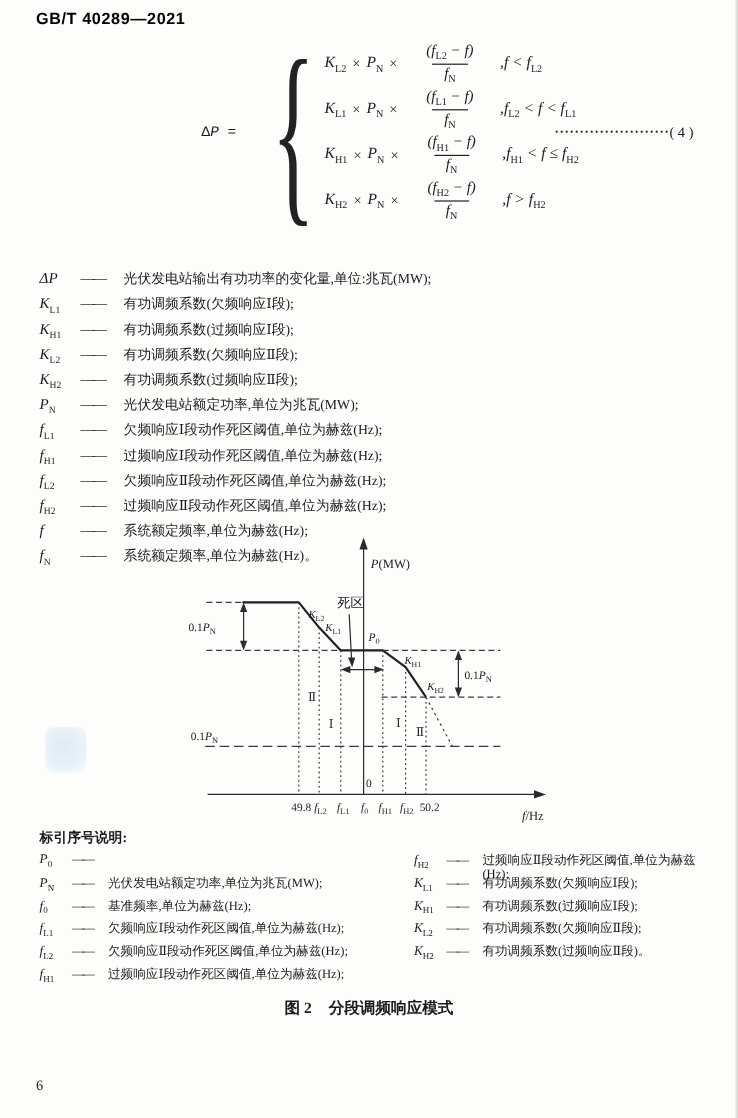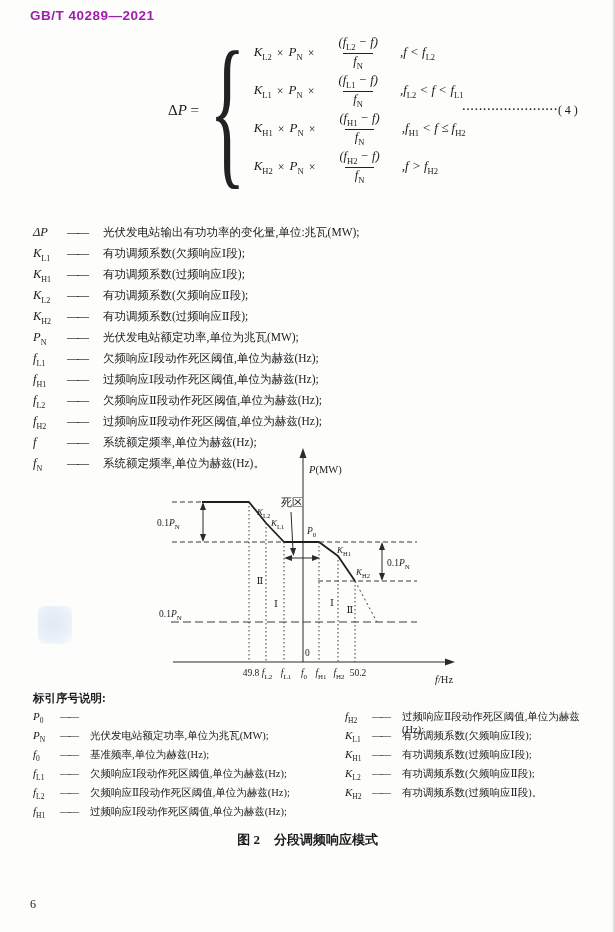"GB/T 40289—2021" .doc-header { color: #a21caf -> #000000 }
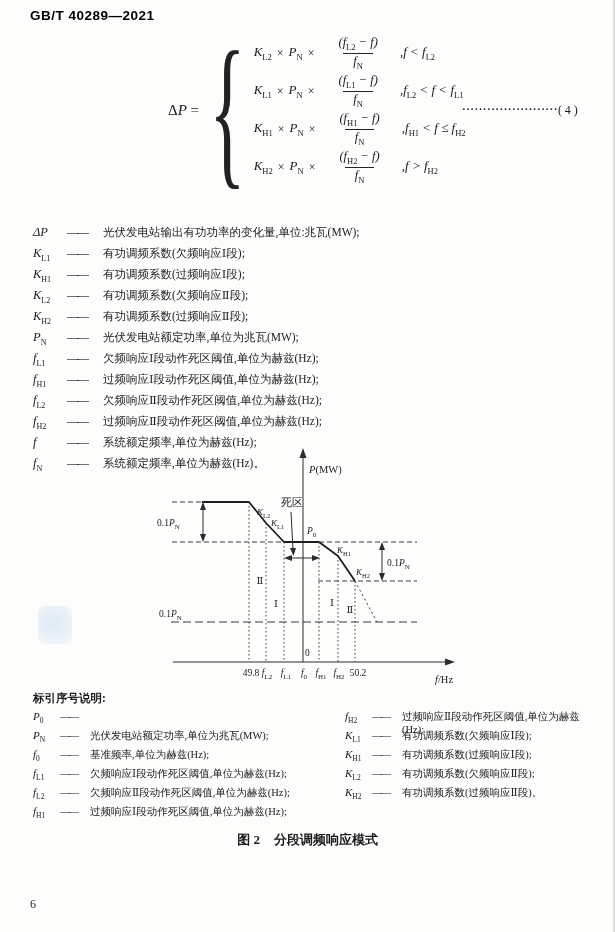"ΔP =" .lhs { font-family: none -> Liberation Mono, monospace; font-size: 15px -> 12px; margin-right: 0 -> 19px }
